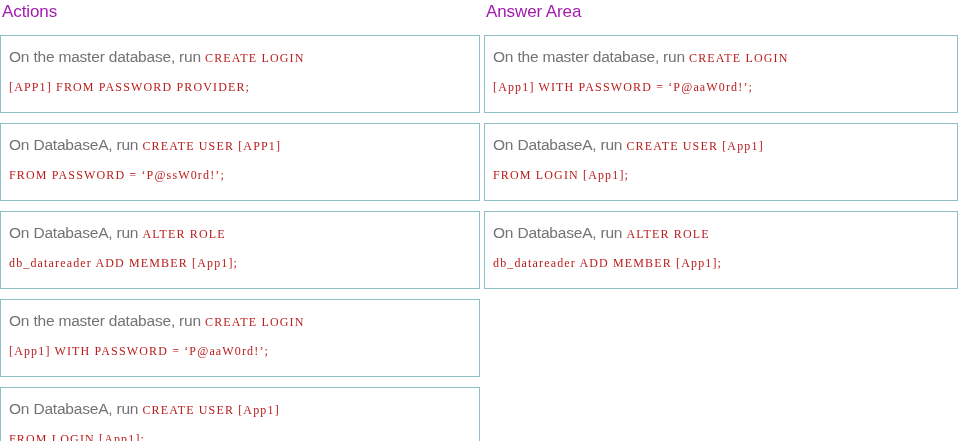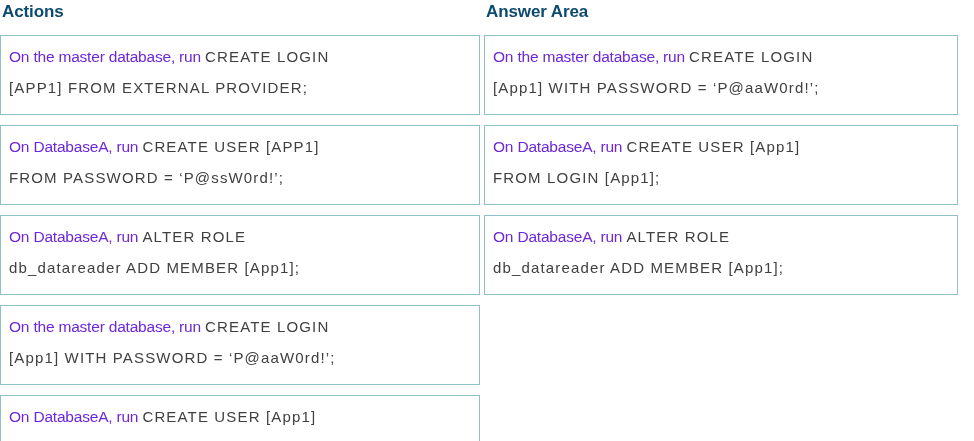"Actions" .column-heading { color: #0c4a6e -> #a21caf; font-weight: bold -> normal }
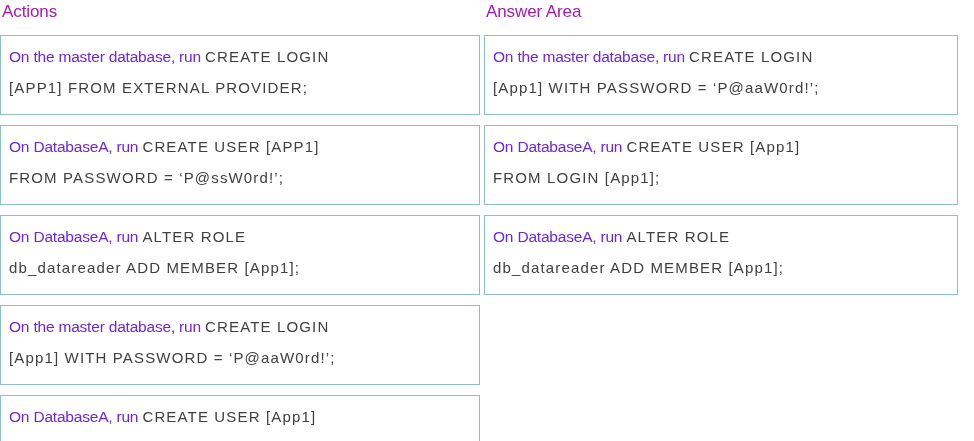"On the master database, run" .prose { color: #6d28d9 -> #737373 }
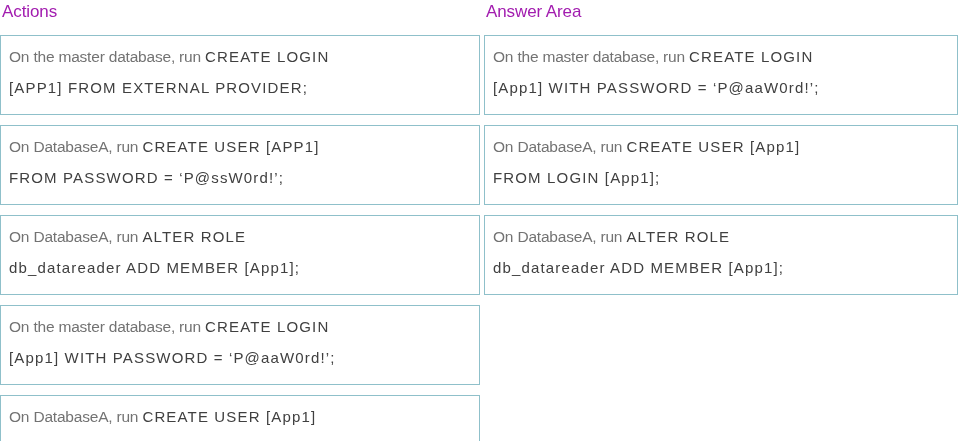"CREATE LOGIN" .code { color: #404040 -> #b91c1c; font-family: Liberation Sans, sans-serif -> Liberation Serif, serif; font-size: 15px -> 12px }
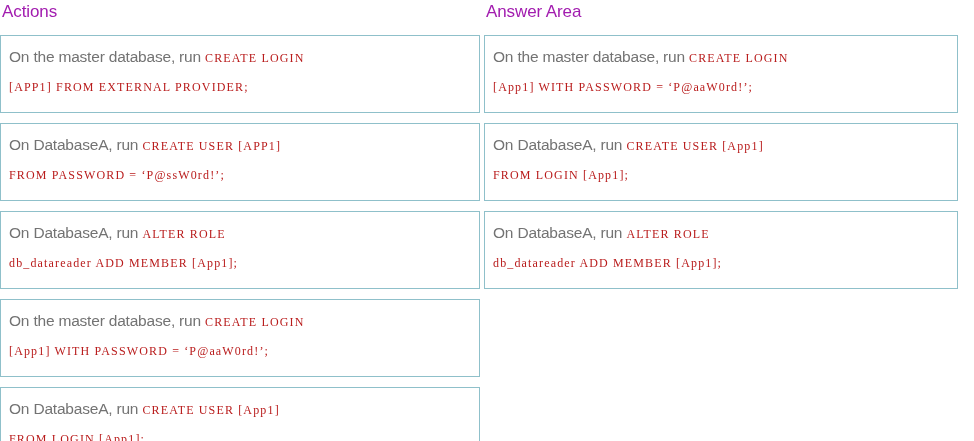"[APP1] FROM EXTERNAL PROVIDER;" span.code { text: EXTERNAL -> PASSWORD }
